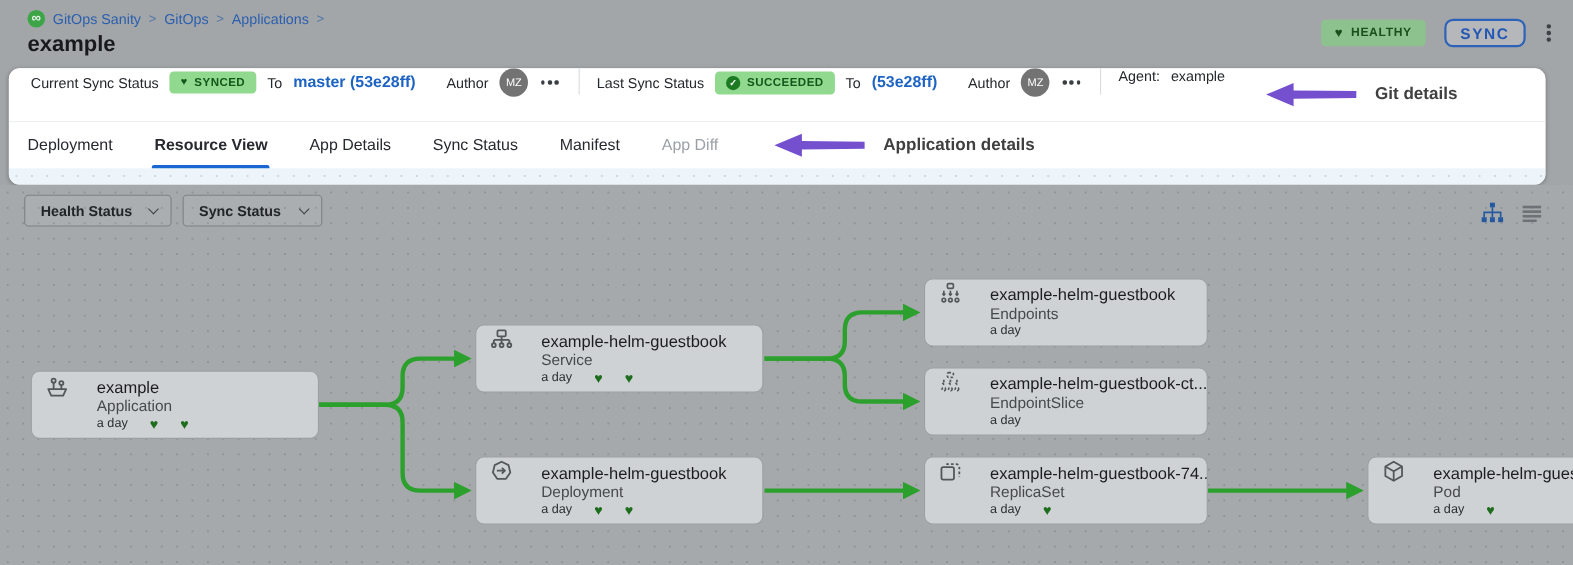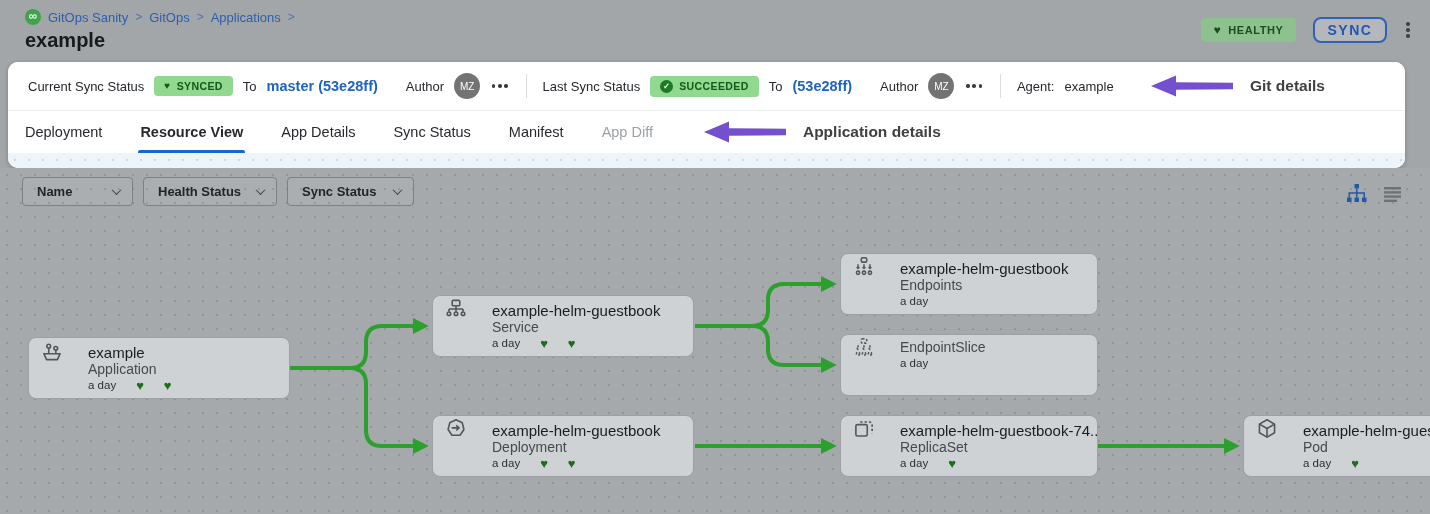"Current Sync Status" .sync-row { align-items: center -> flex-start }
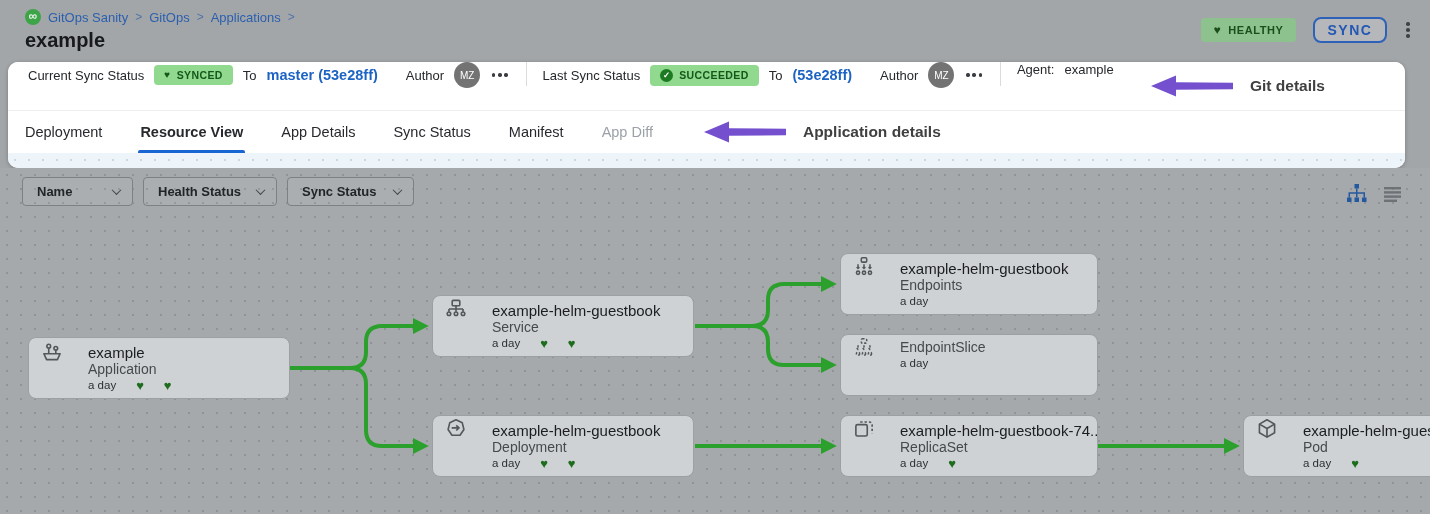"Name" div.filter { html: <div> <span>Name</span> <span></span> </div> -> none }
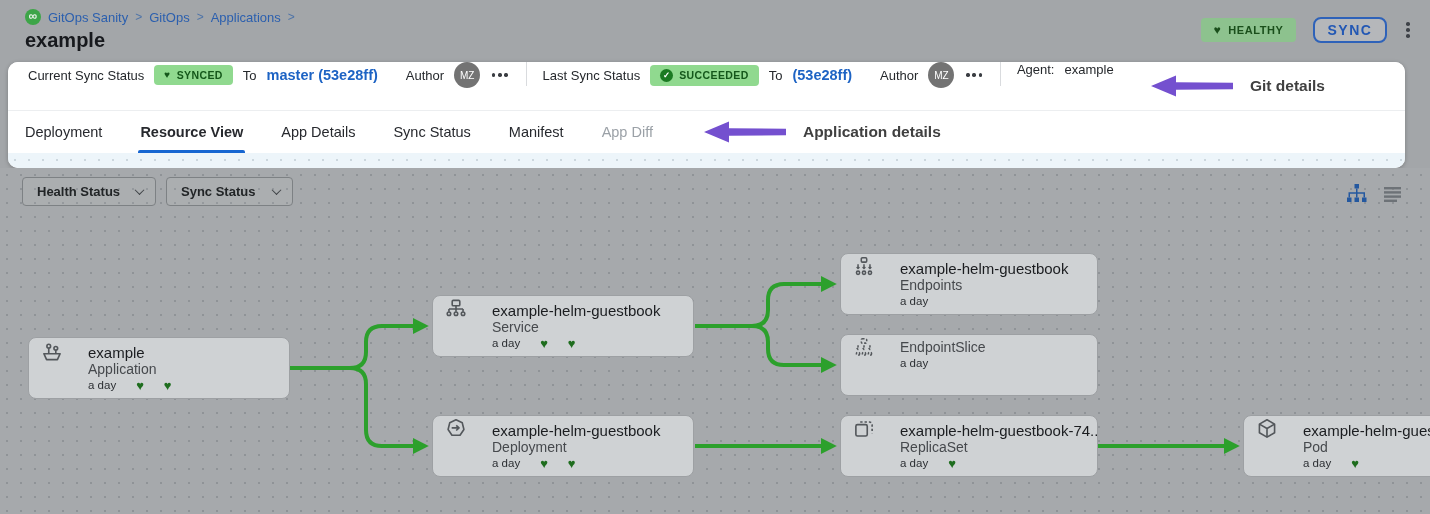"example-helm-guestbook-ct..." div.node-title { html: none -> <div>example-helm-guestbook-ct...</div> }
